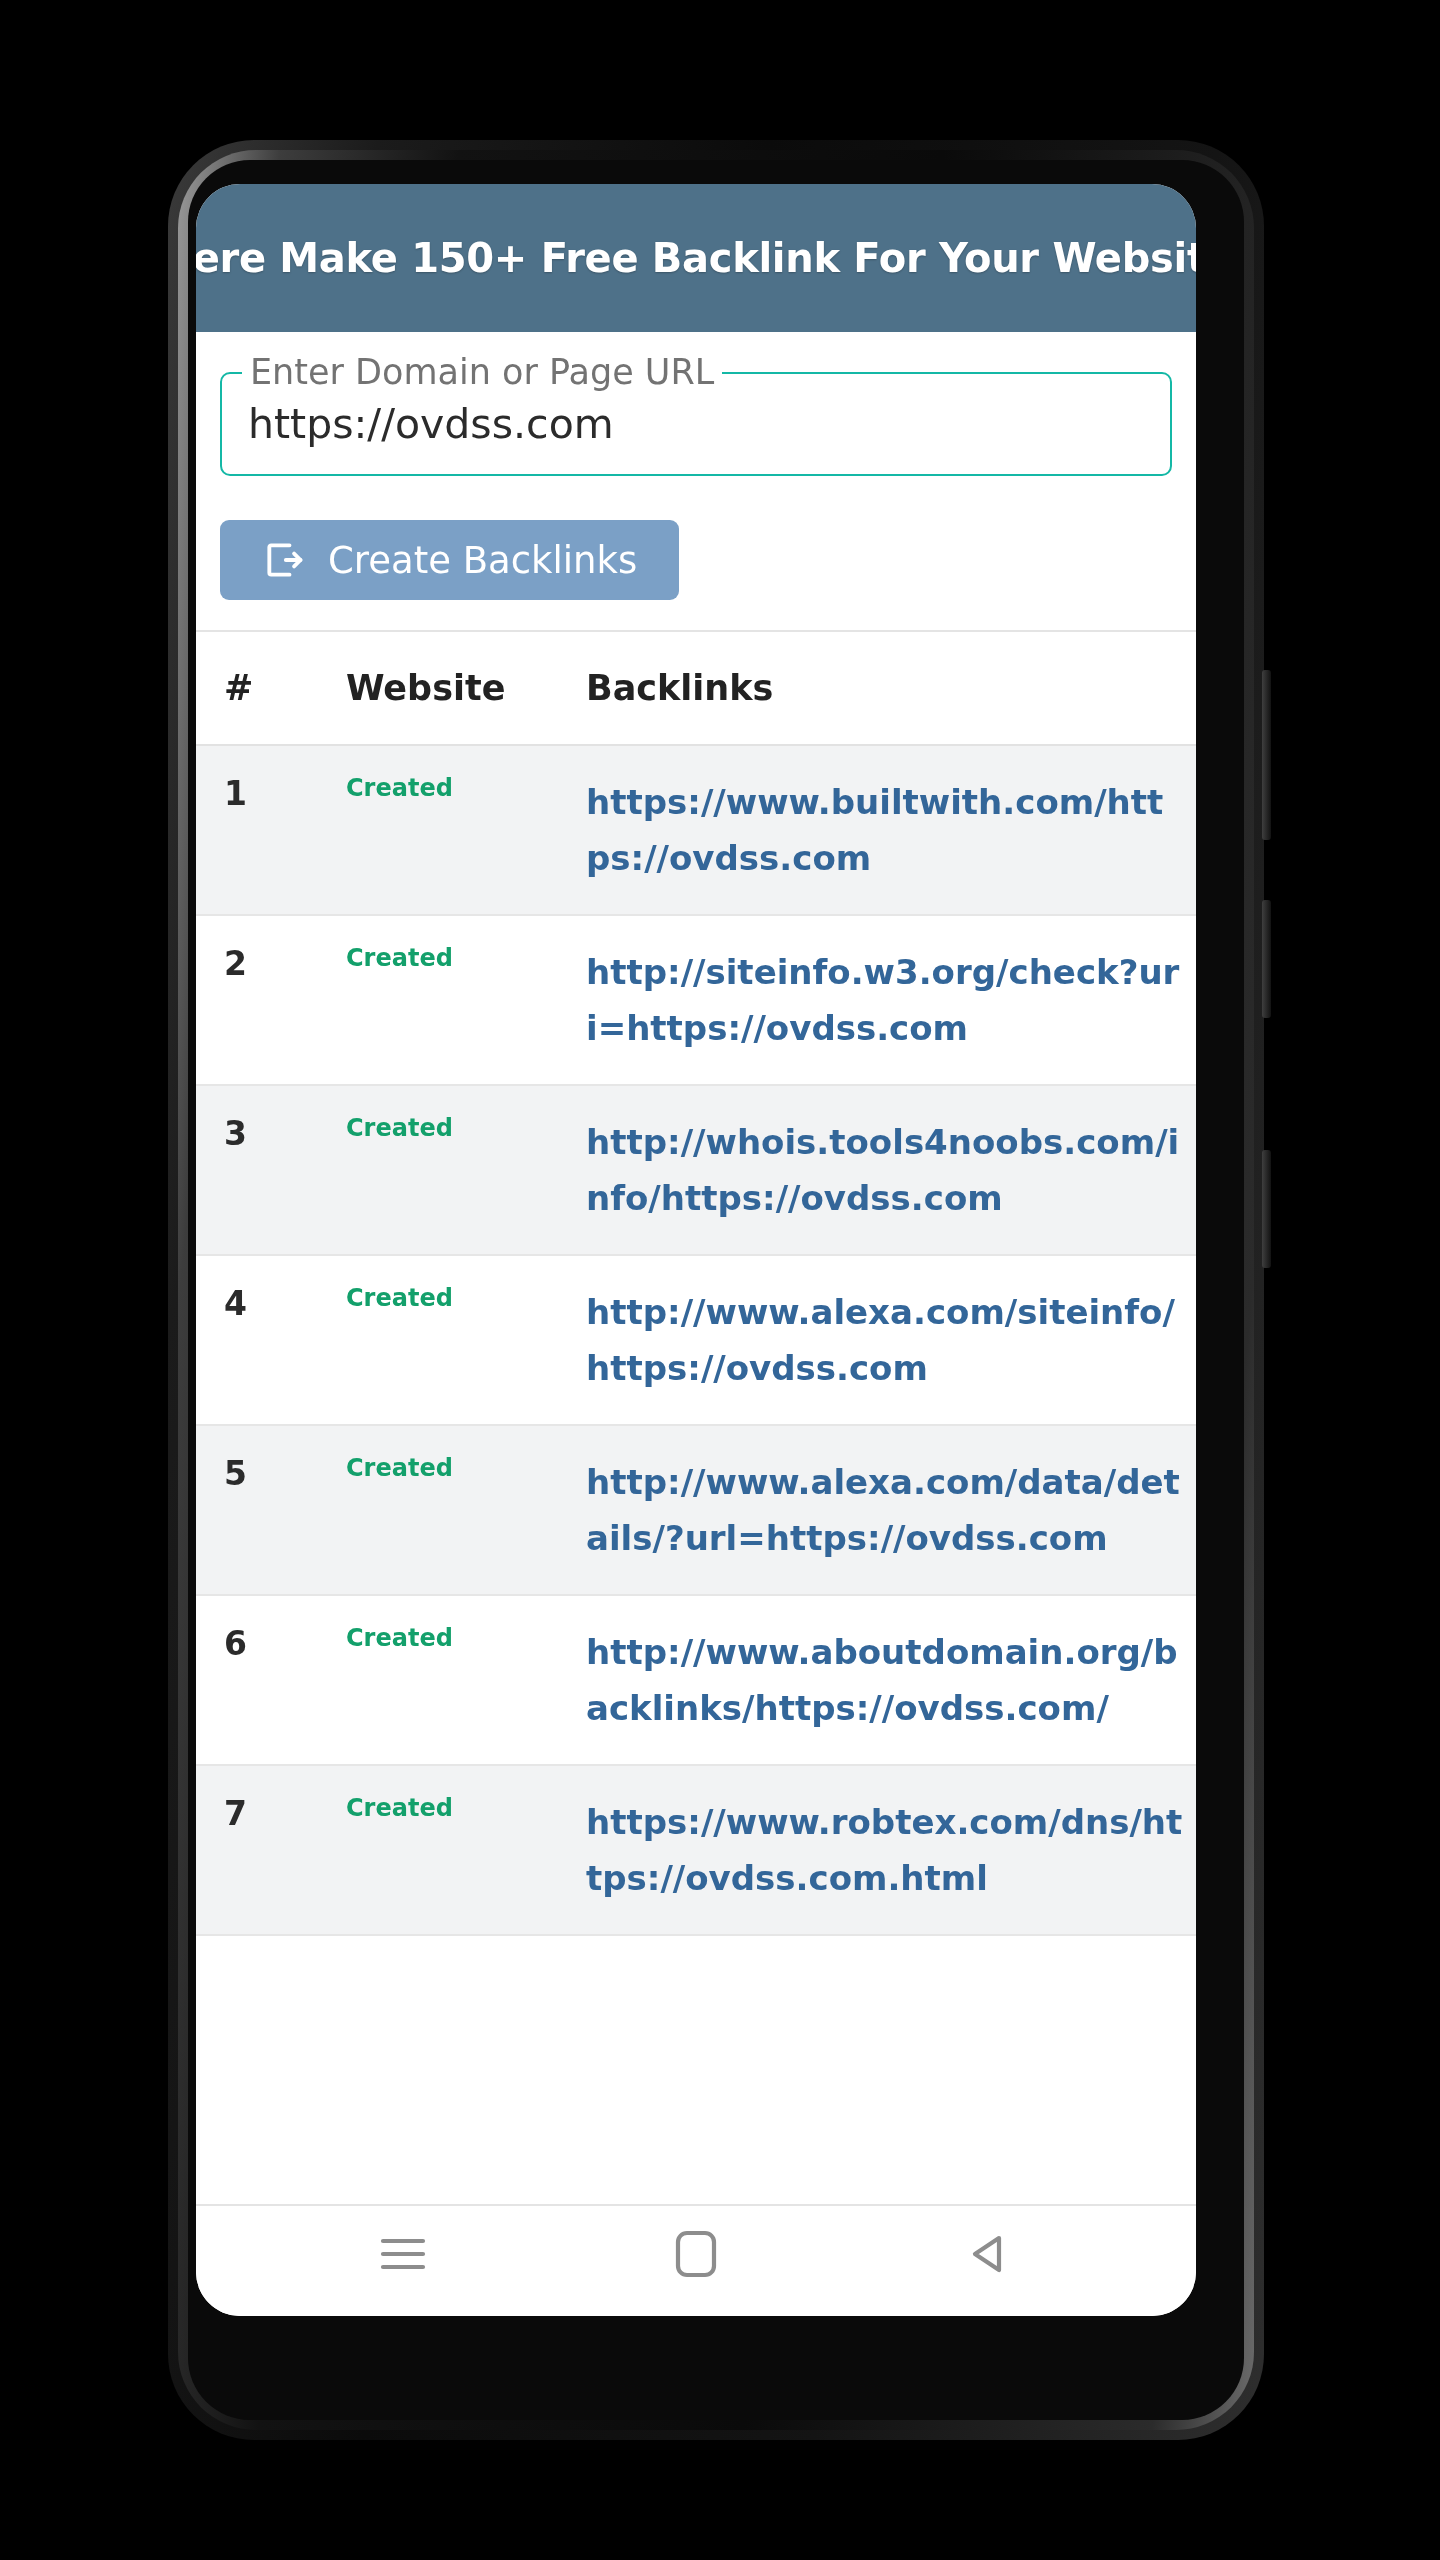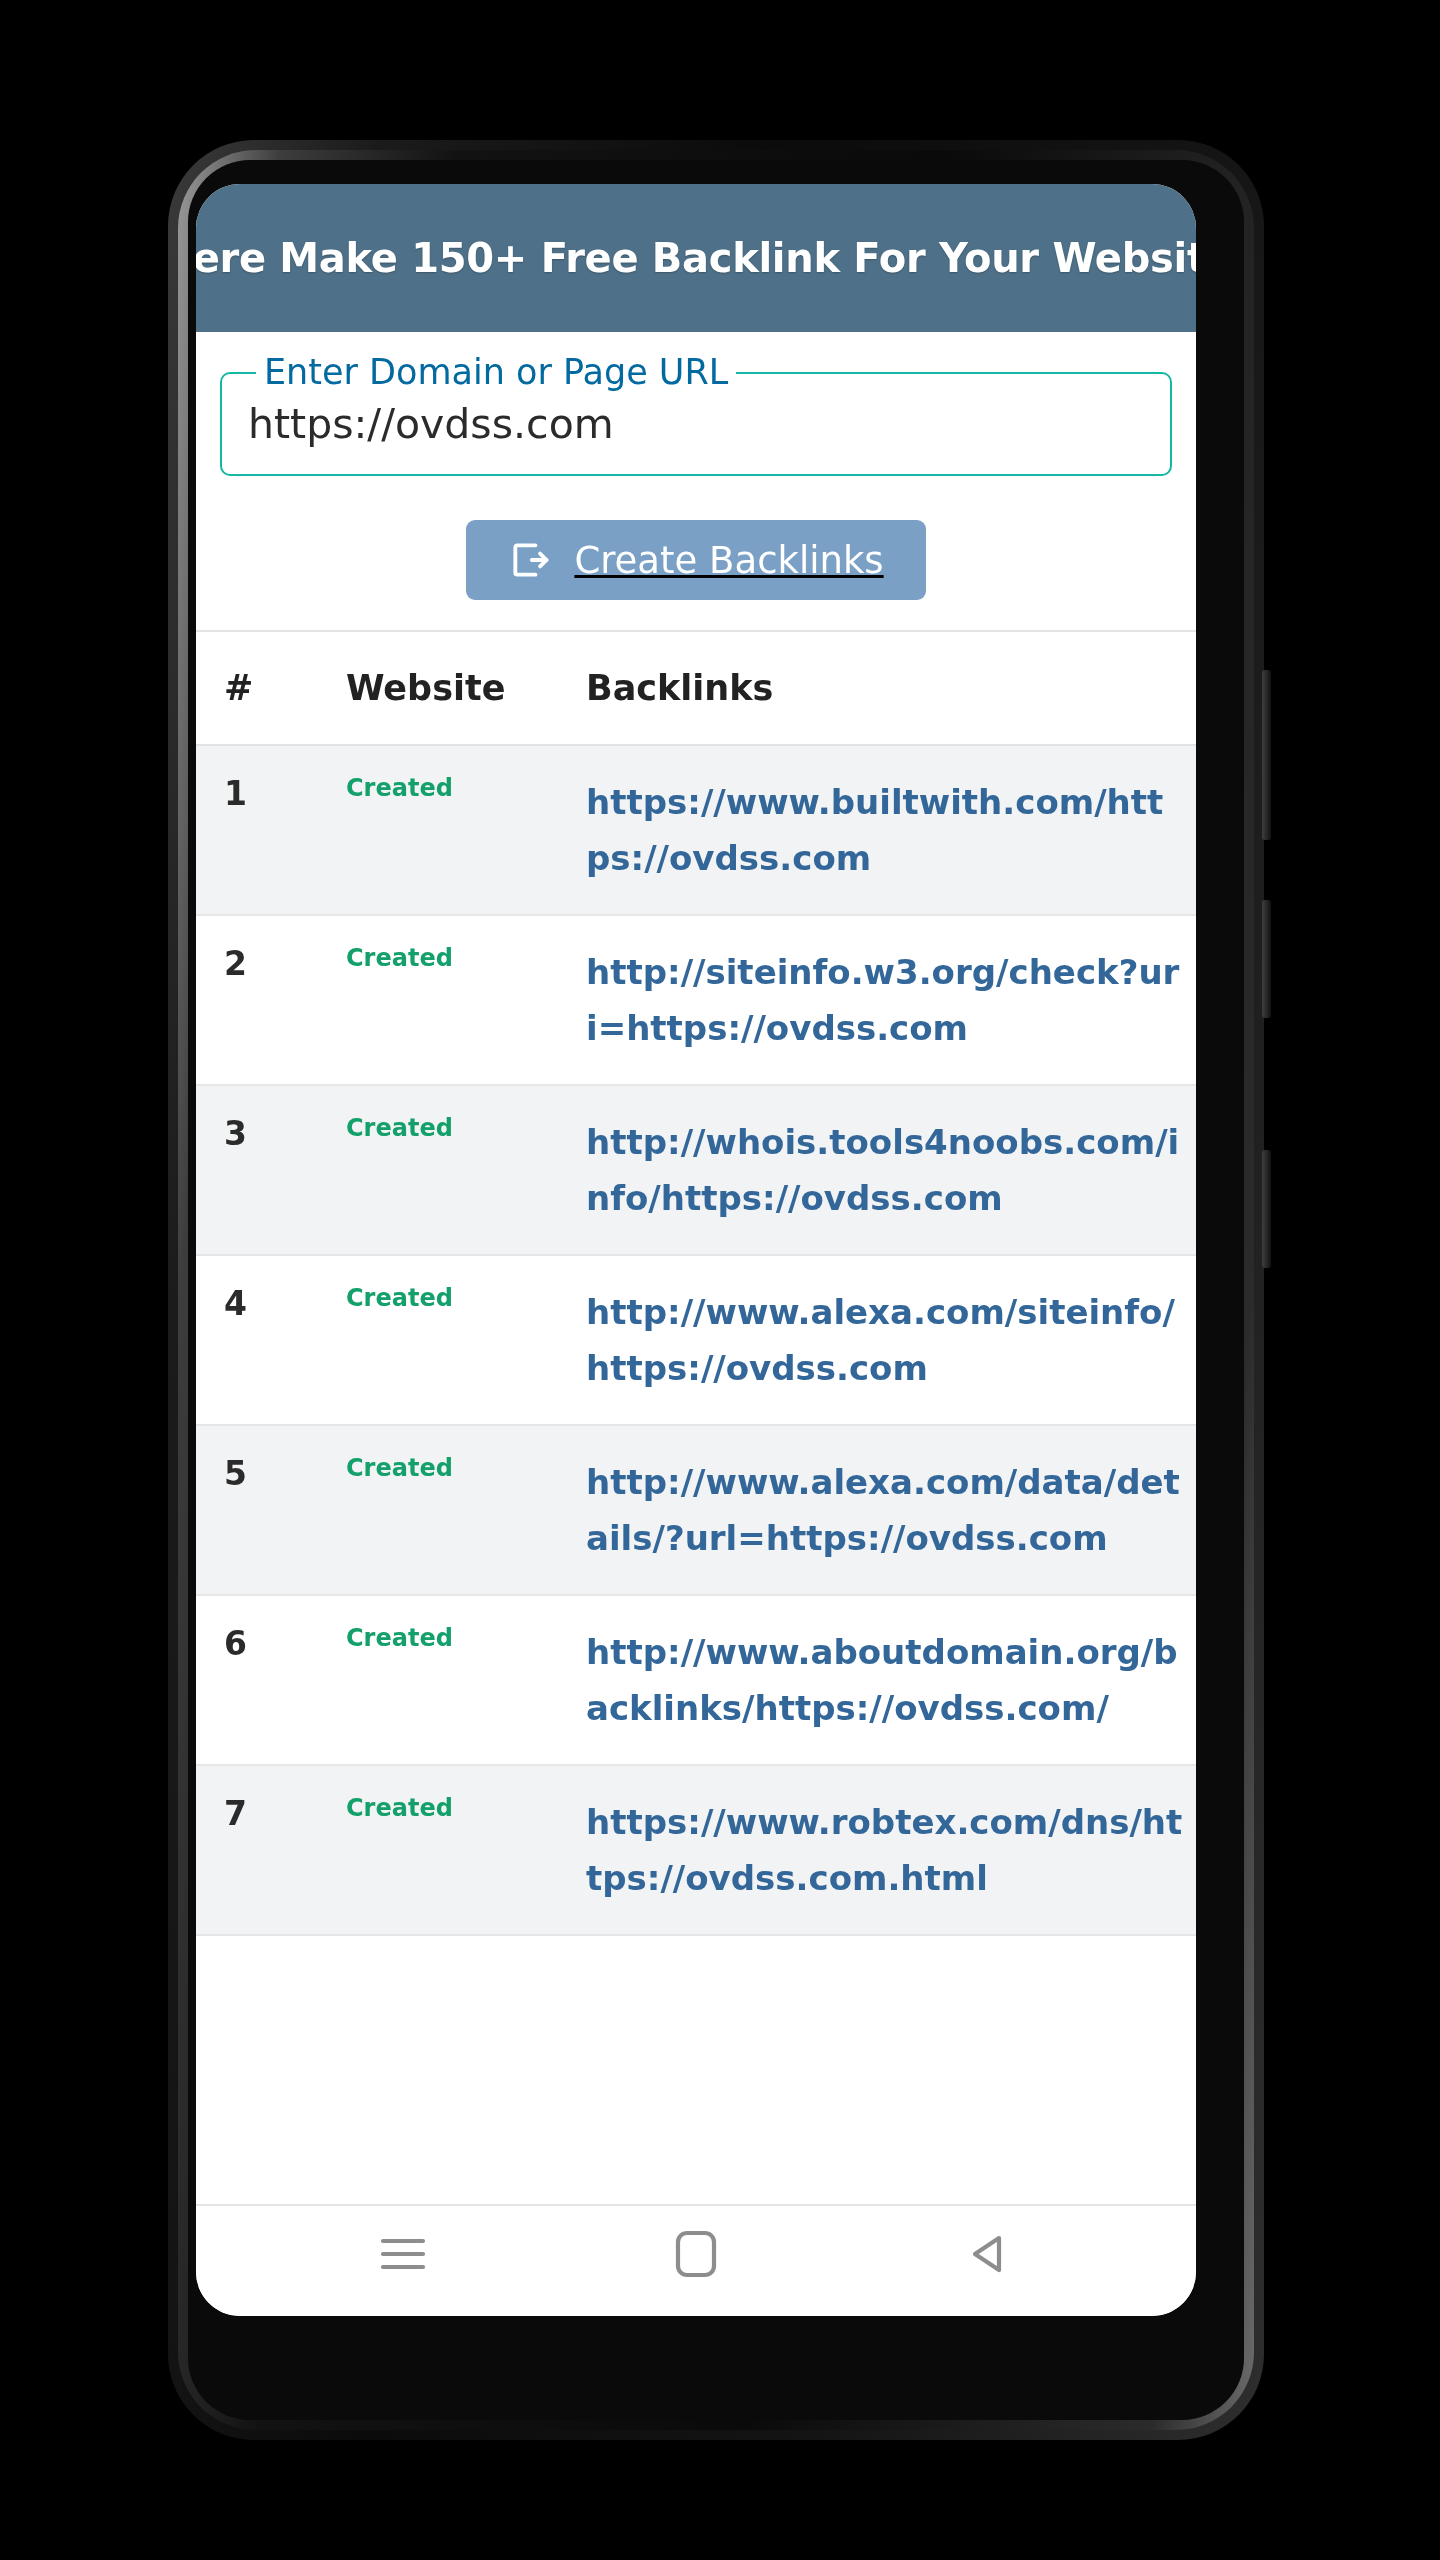"Enter Domain or Page URL" .legend { color: #0369a1 -> #737373; left: 36px -> 22px }
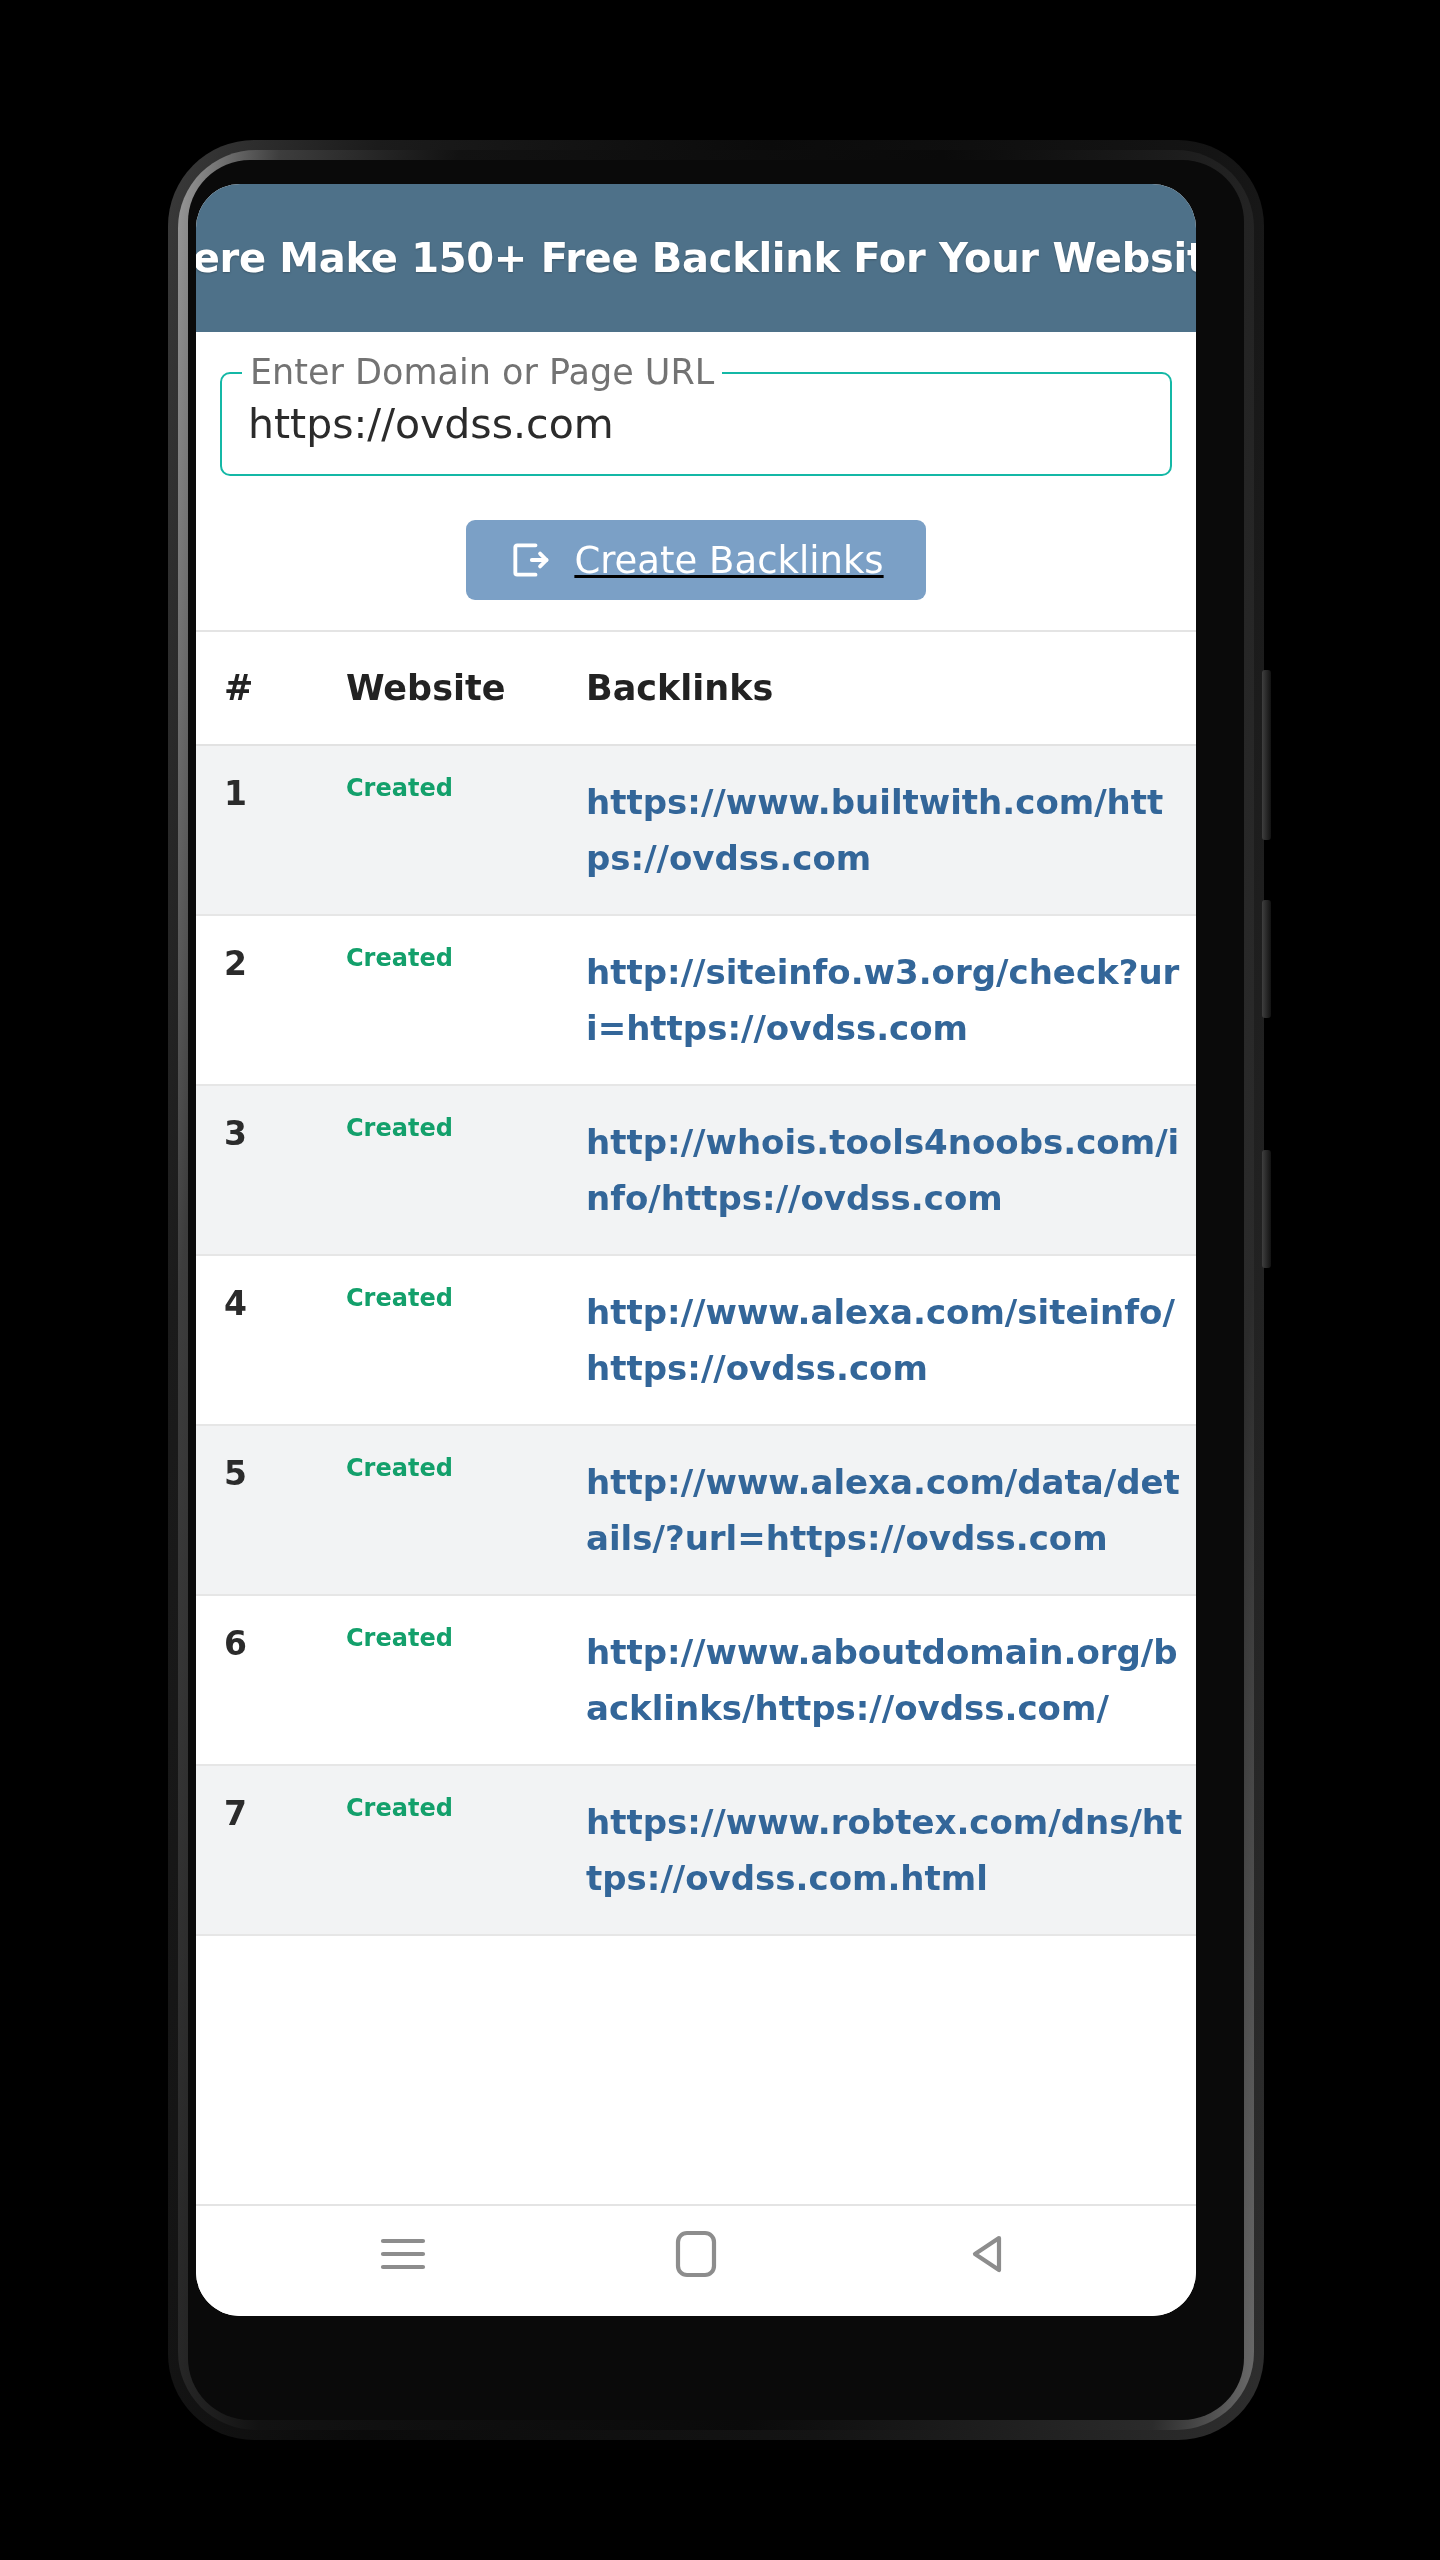"Create Backlinks" .btn-row { justify-content: center -> none; text-decoration: underline -> none }
